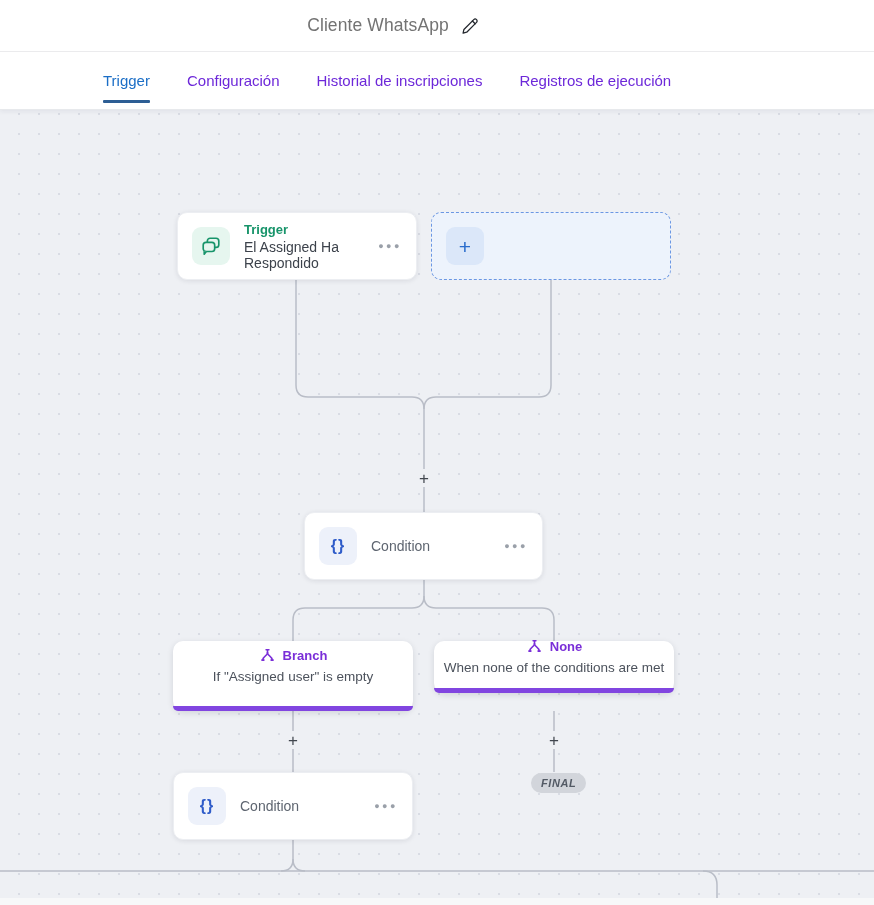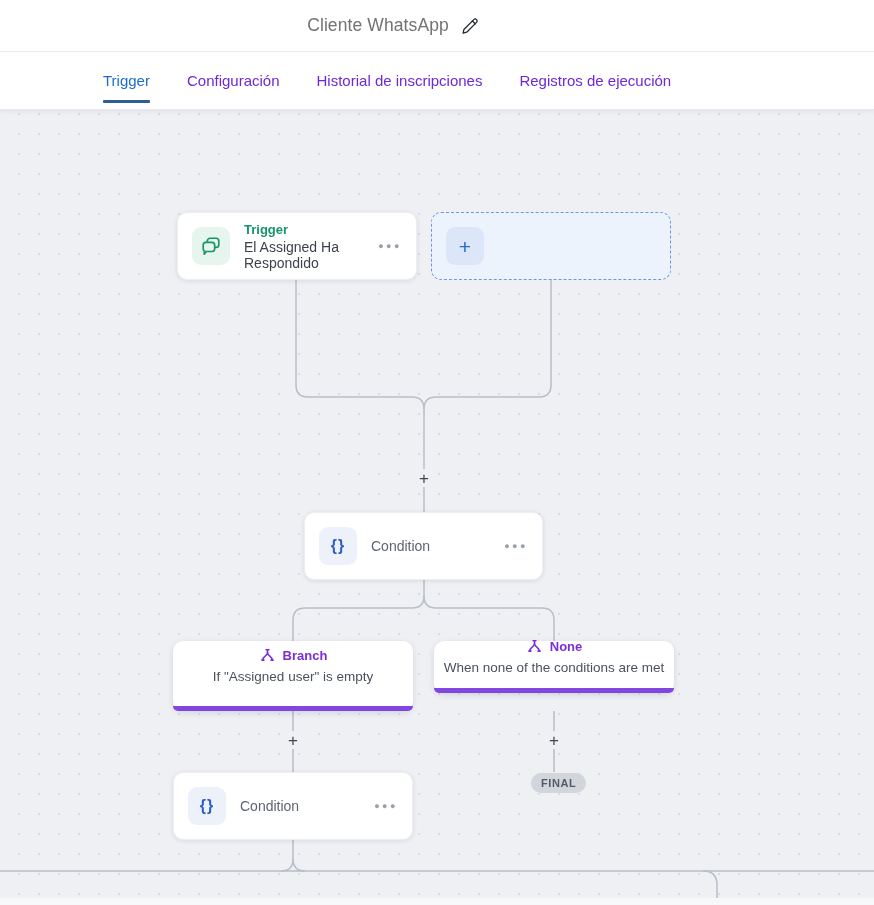"FINAL" .final-badge { font-style: none -> italic }
